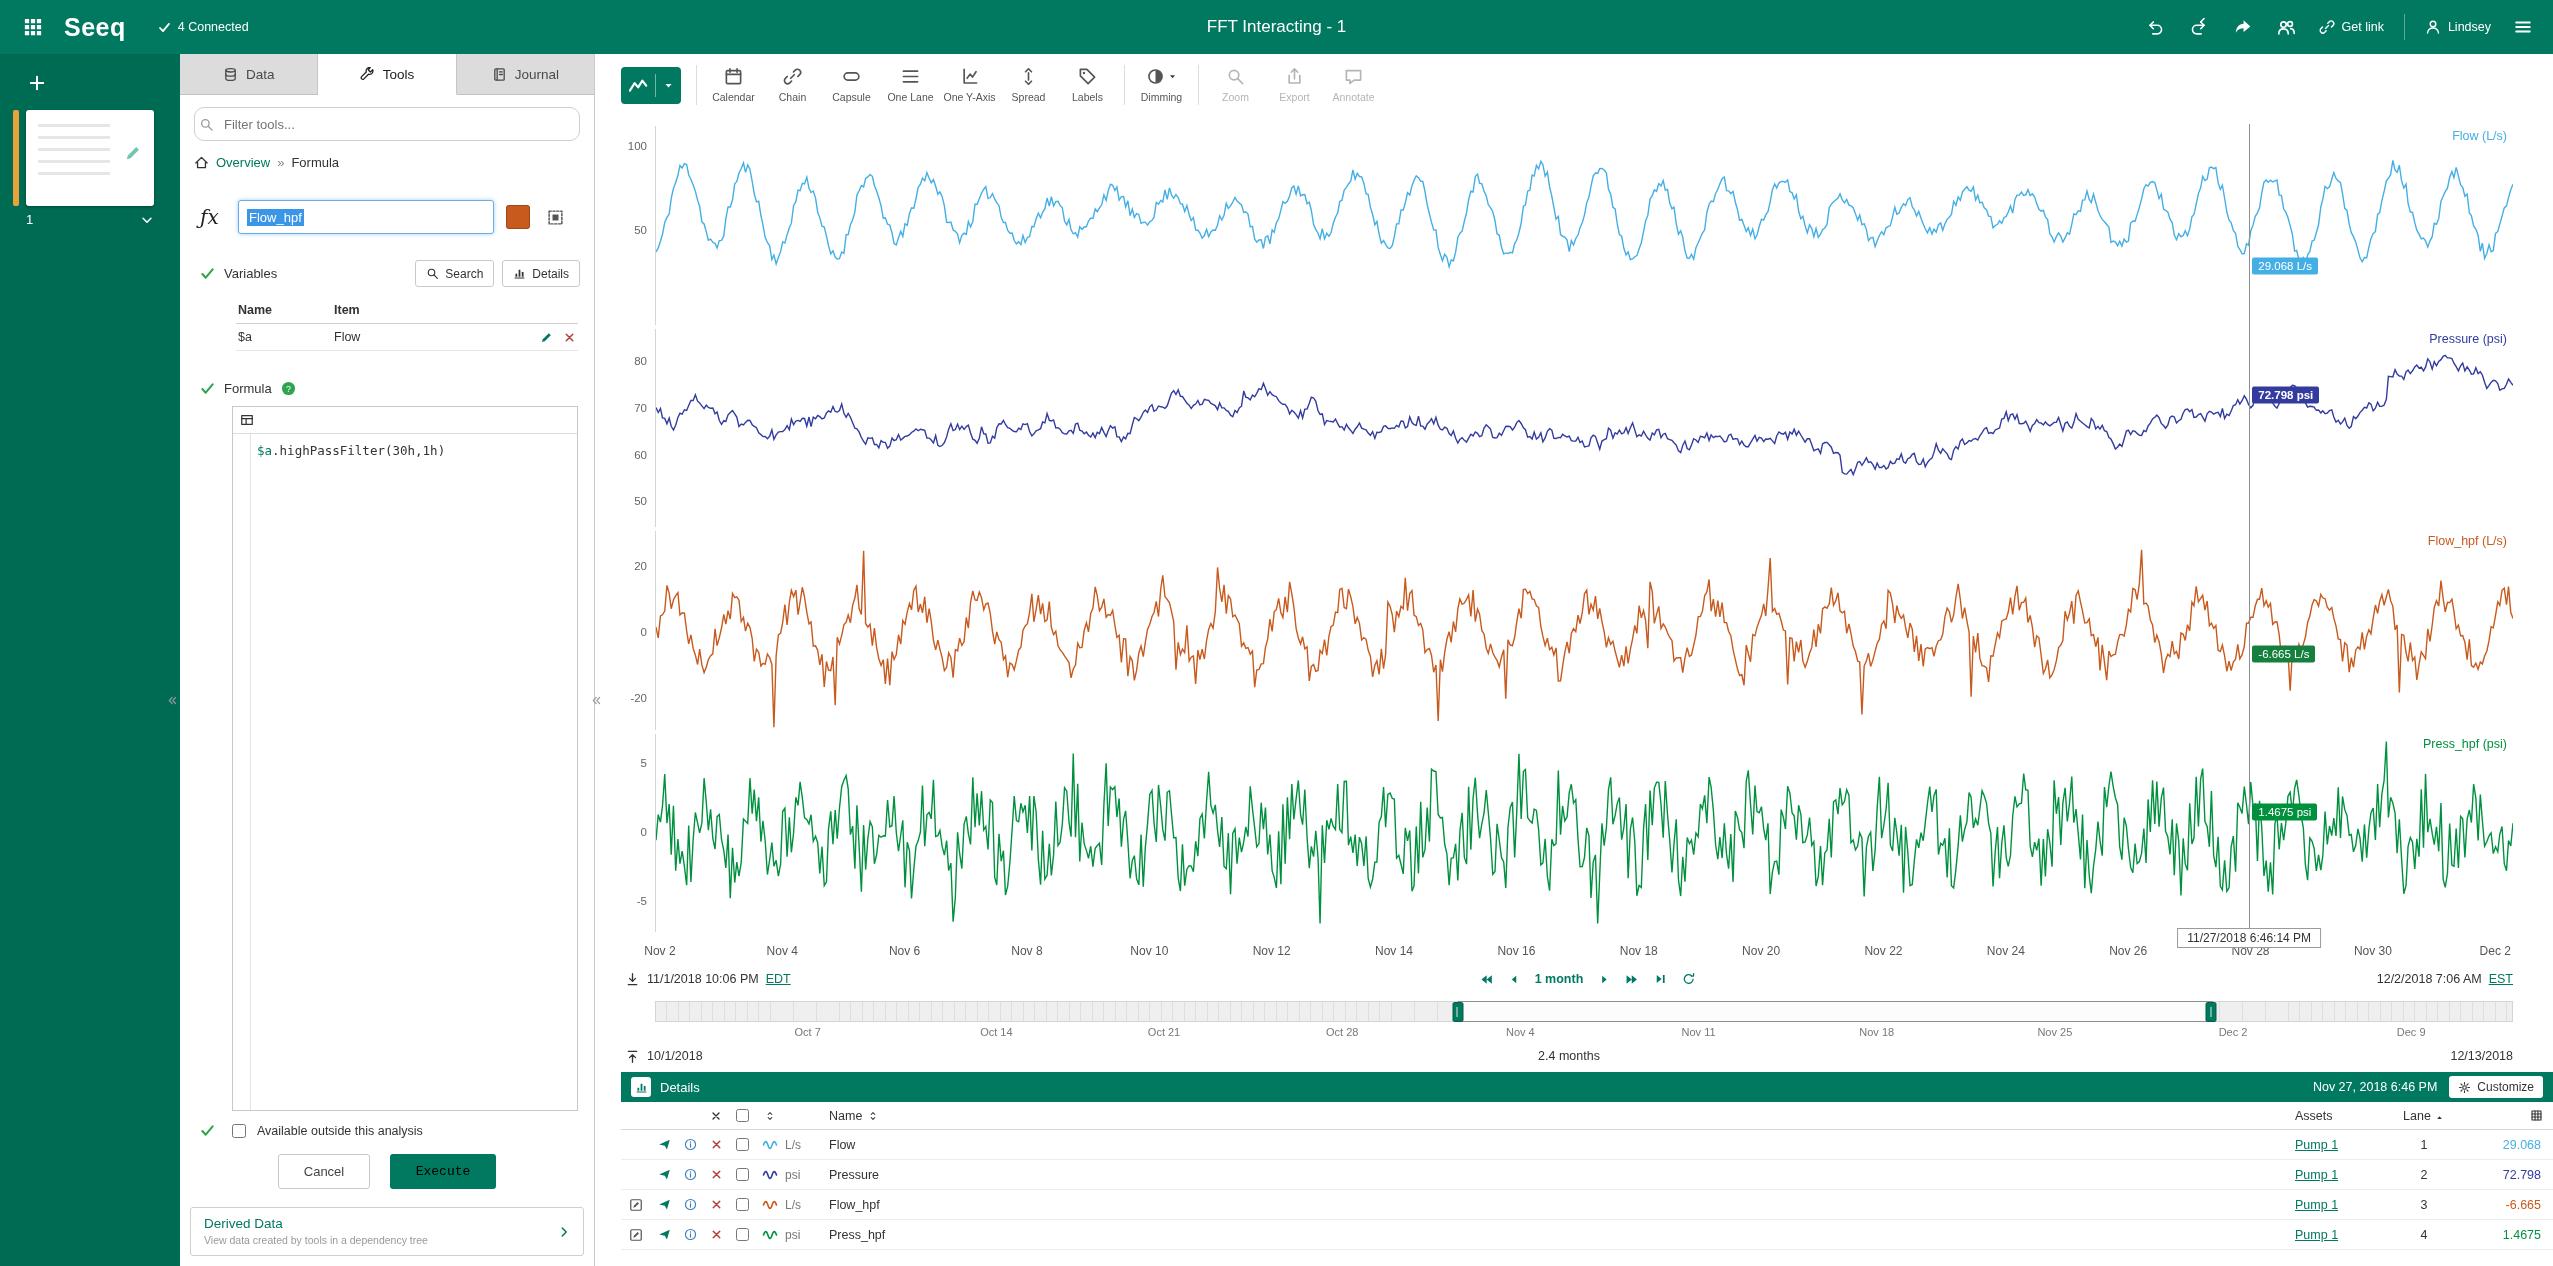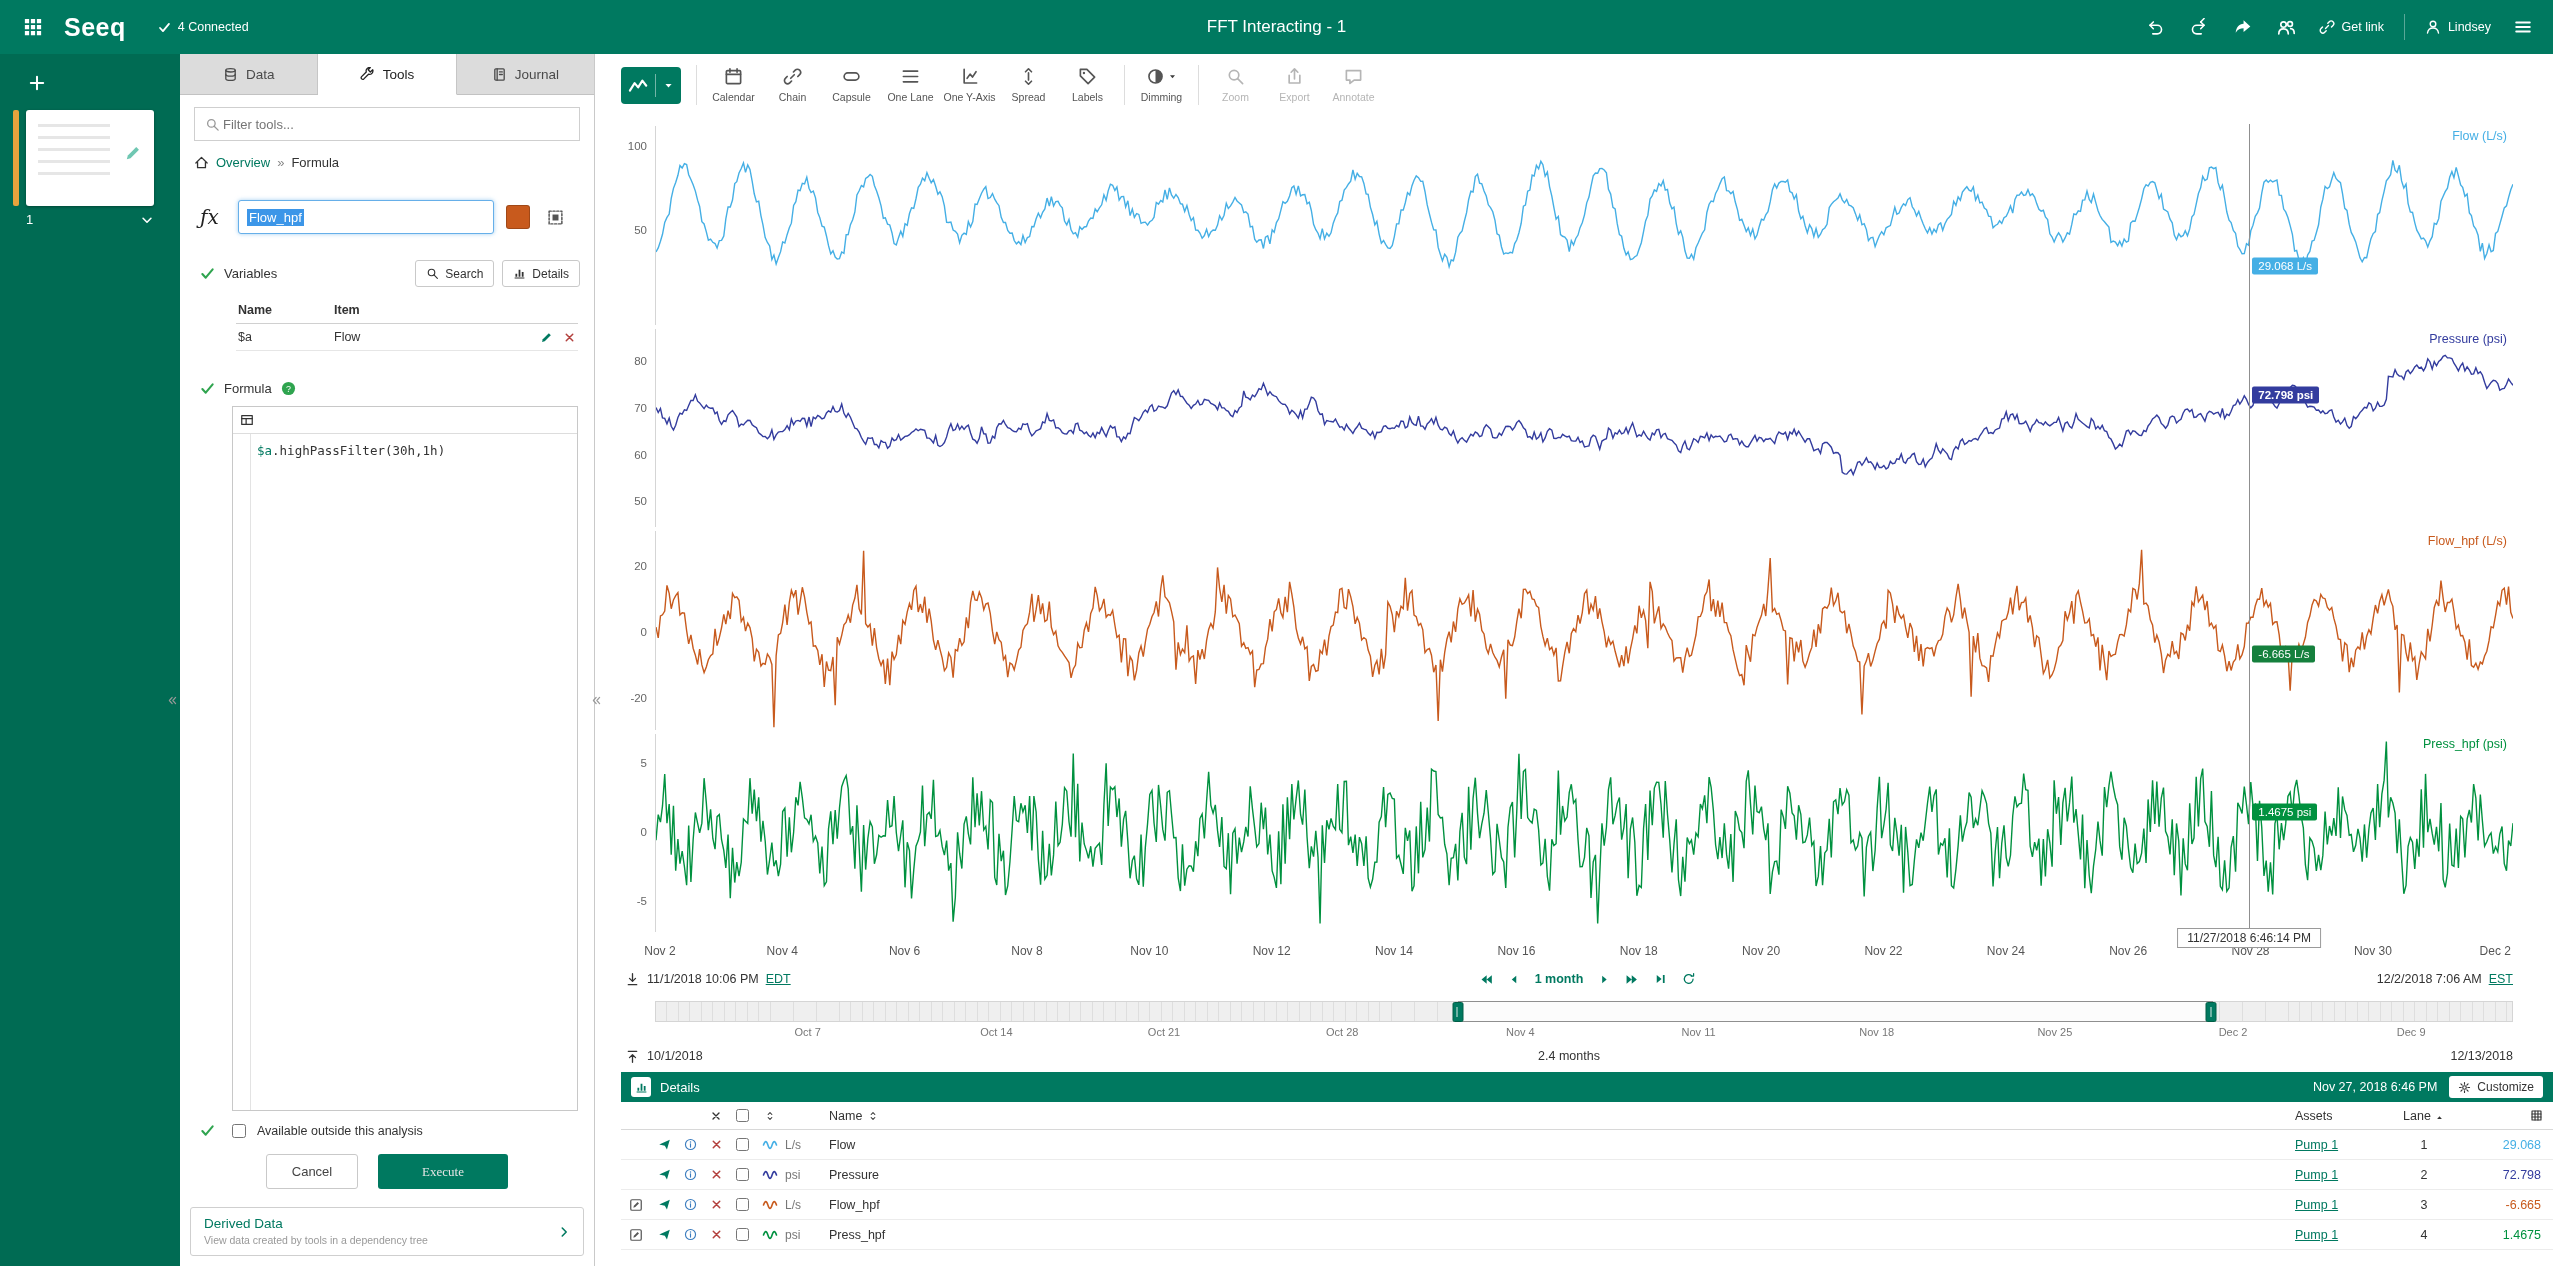"Filter tools..." .searchbox { border-radius: 0 -> 10px; gap: 1px -> 8px; padding: 0 10px -> 0 4px }
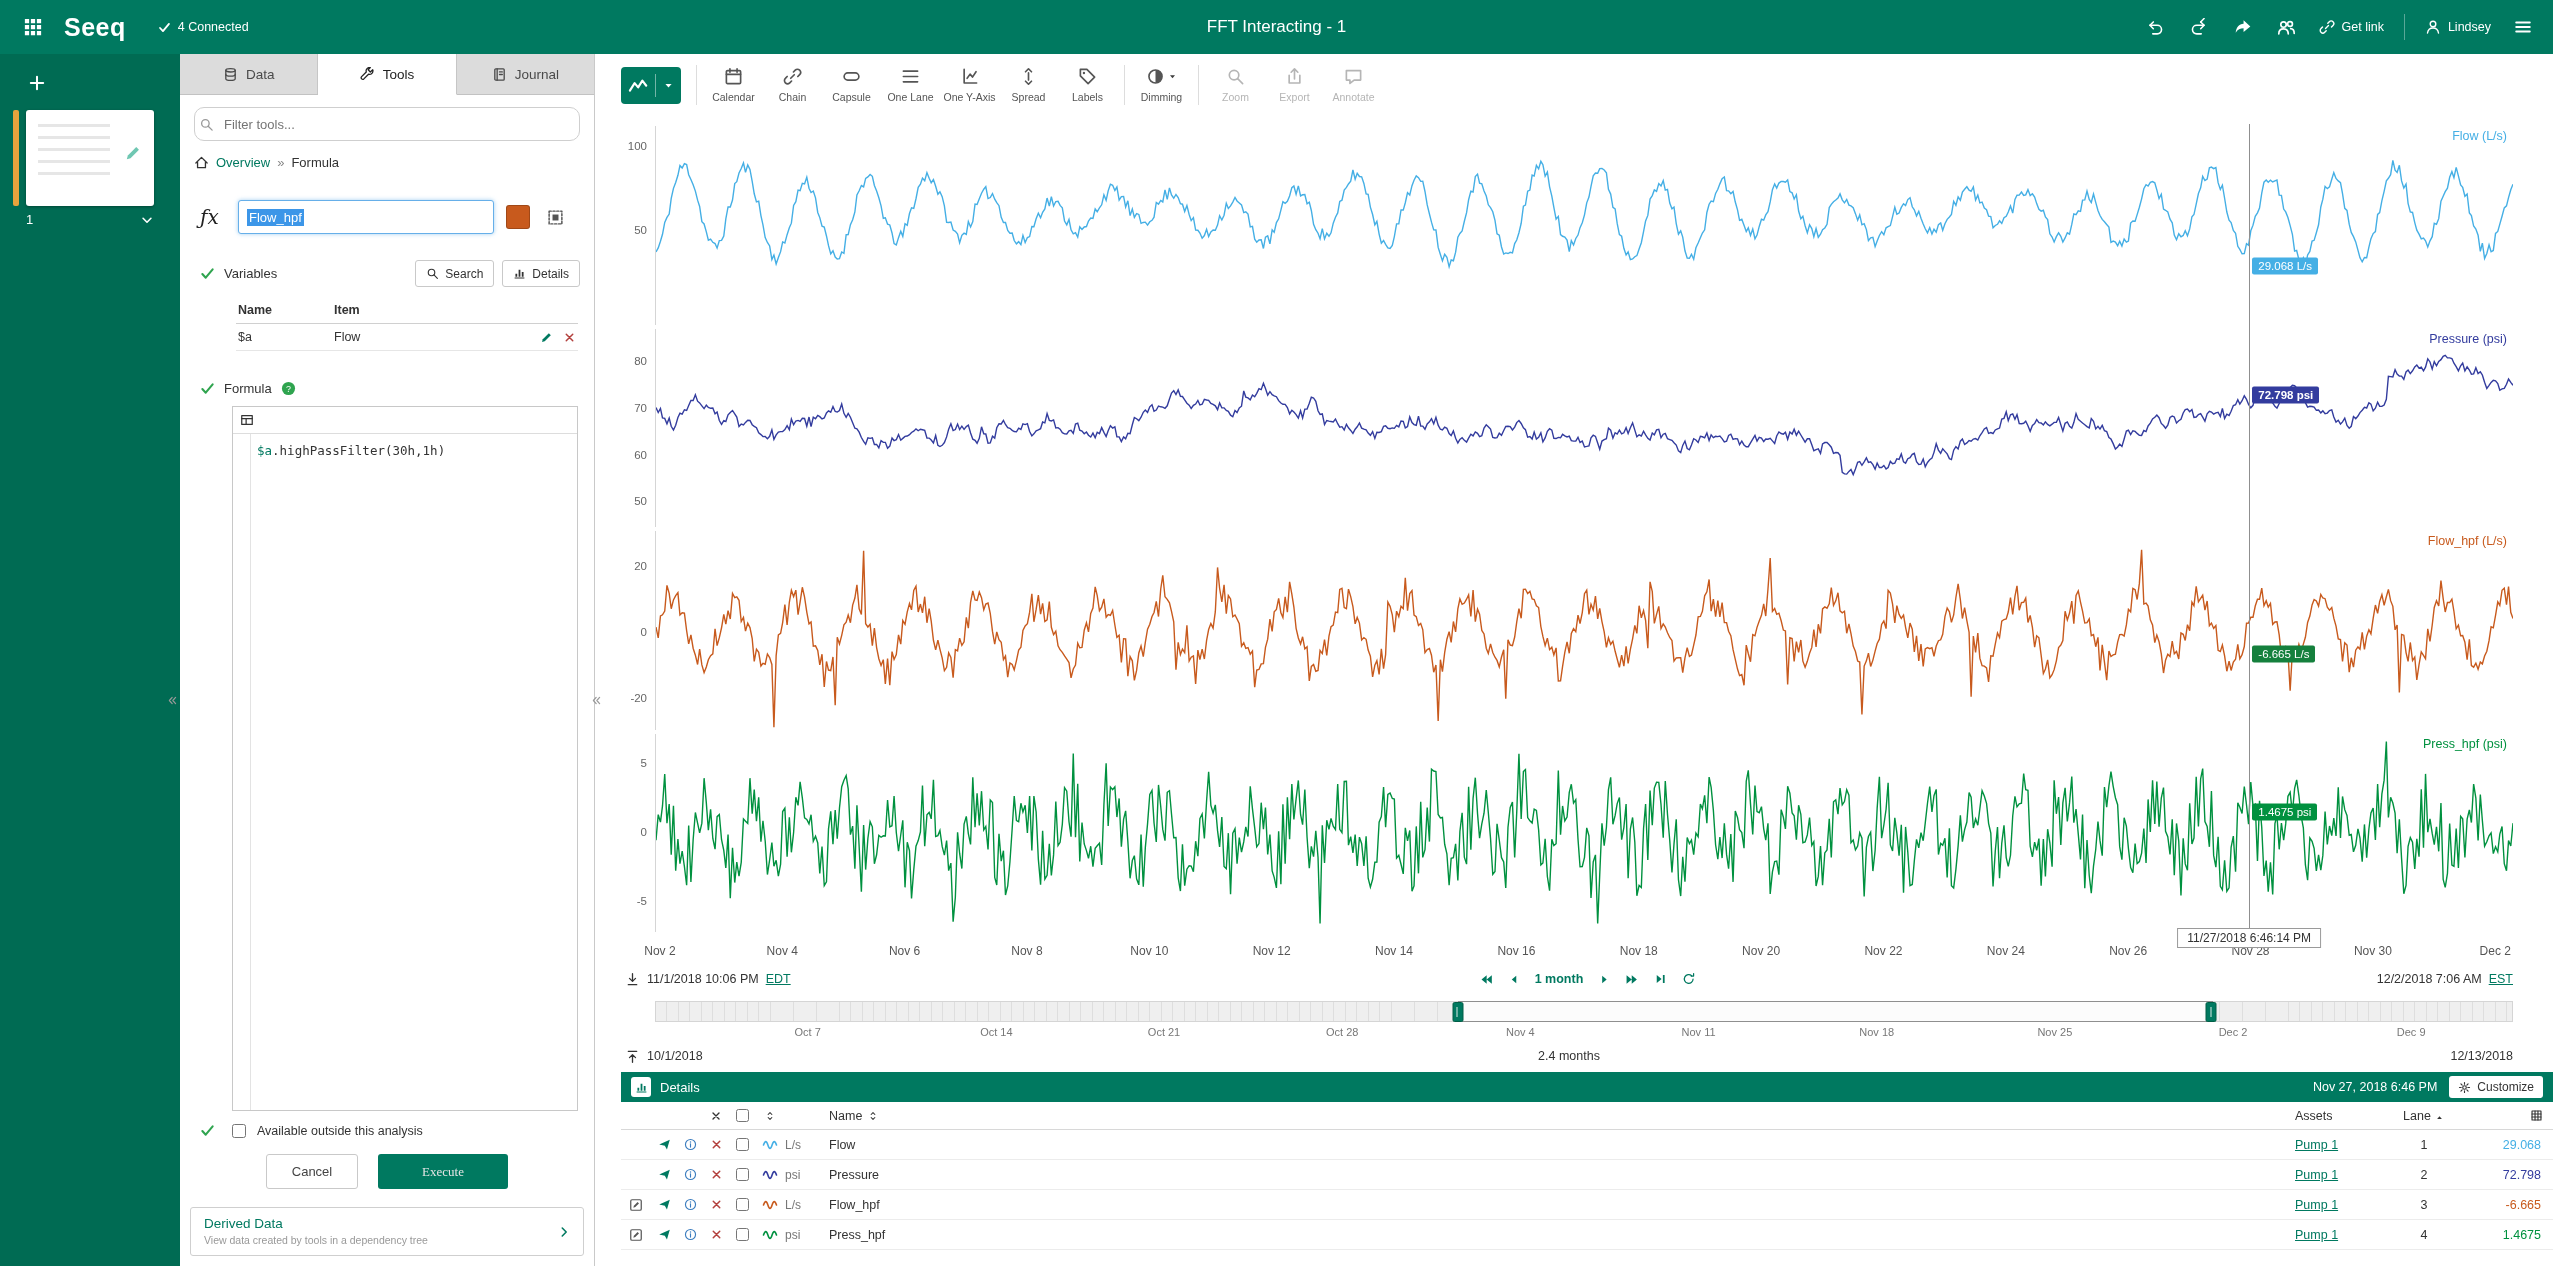"Execute" .btn-exec { color: #e5e5e5 -> #000000; font-family: Liberation Serif, serif -> Liberation Mono, monospace; width: 130px -> 106px }
